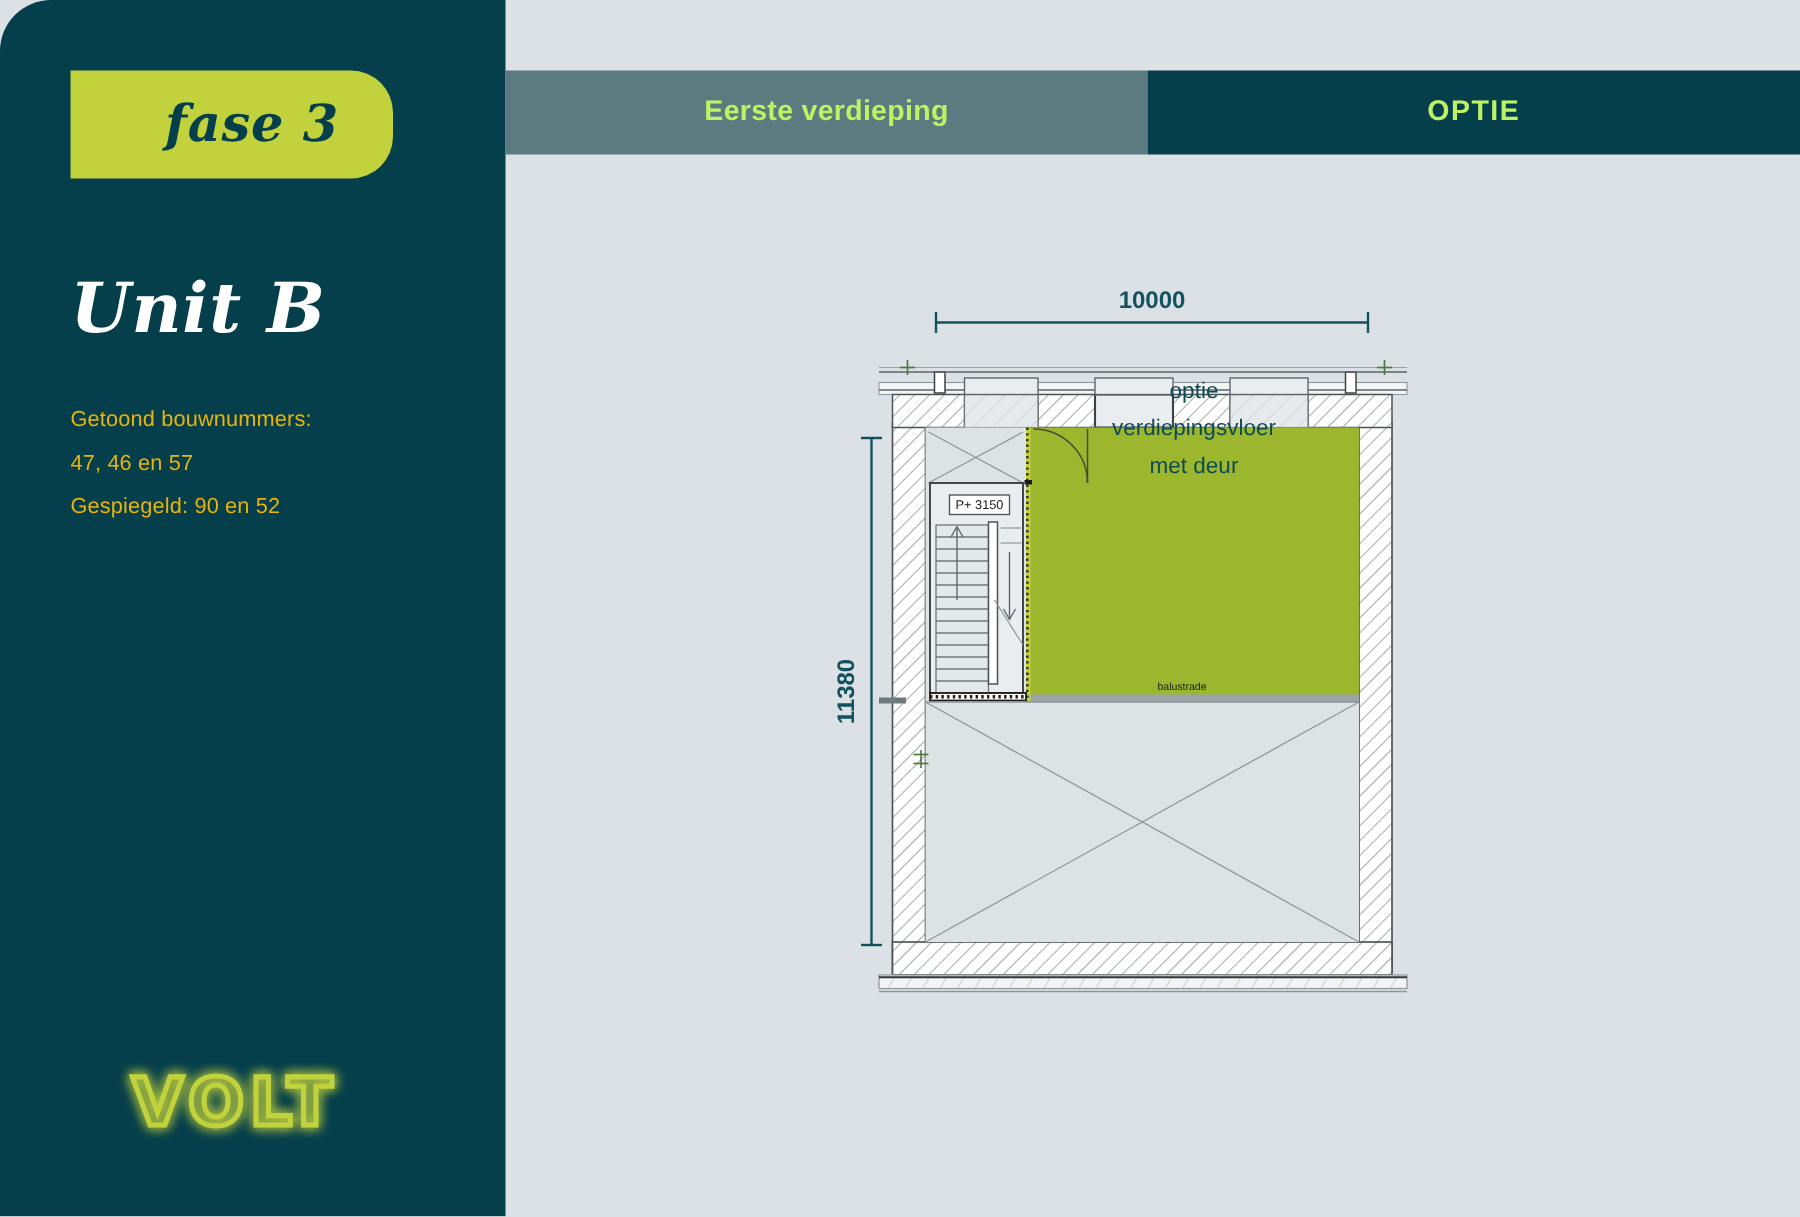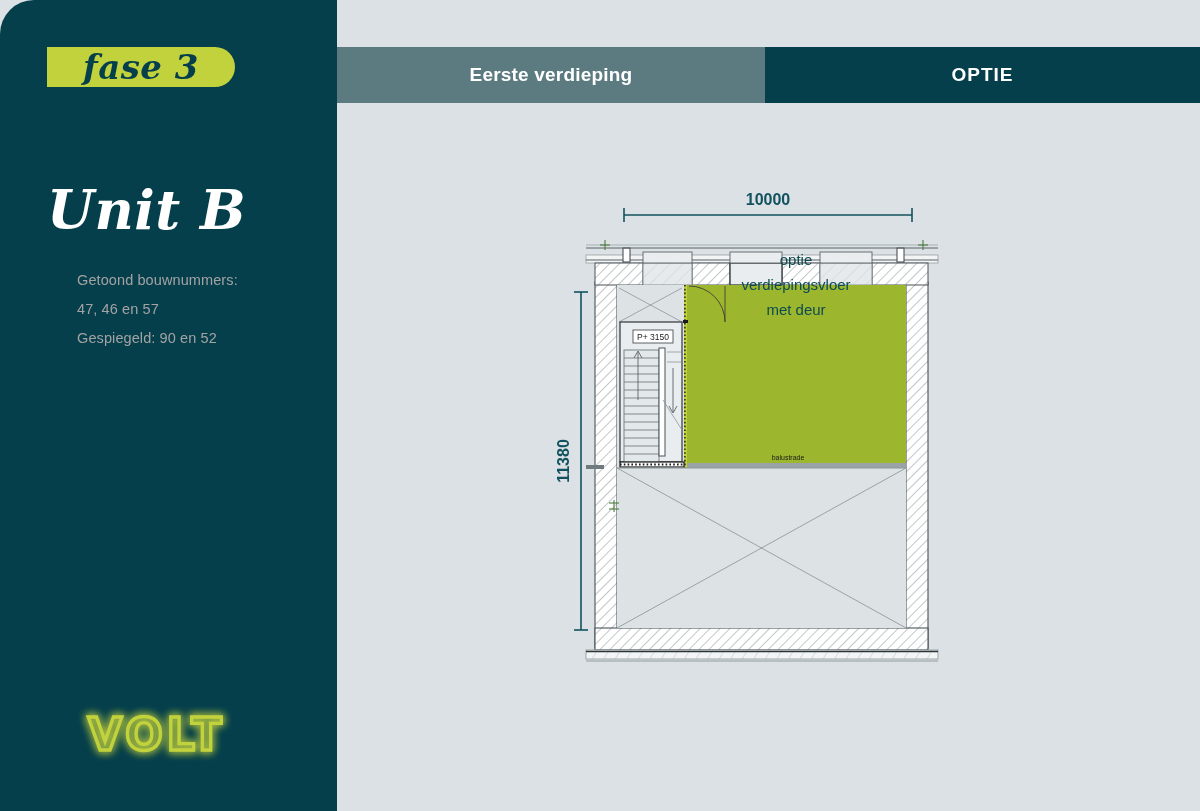"fase 3" .fase-badge { height: 40px -> 72px; padding-left: none -> 27px }
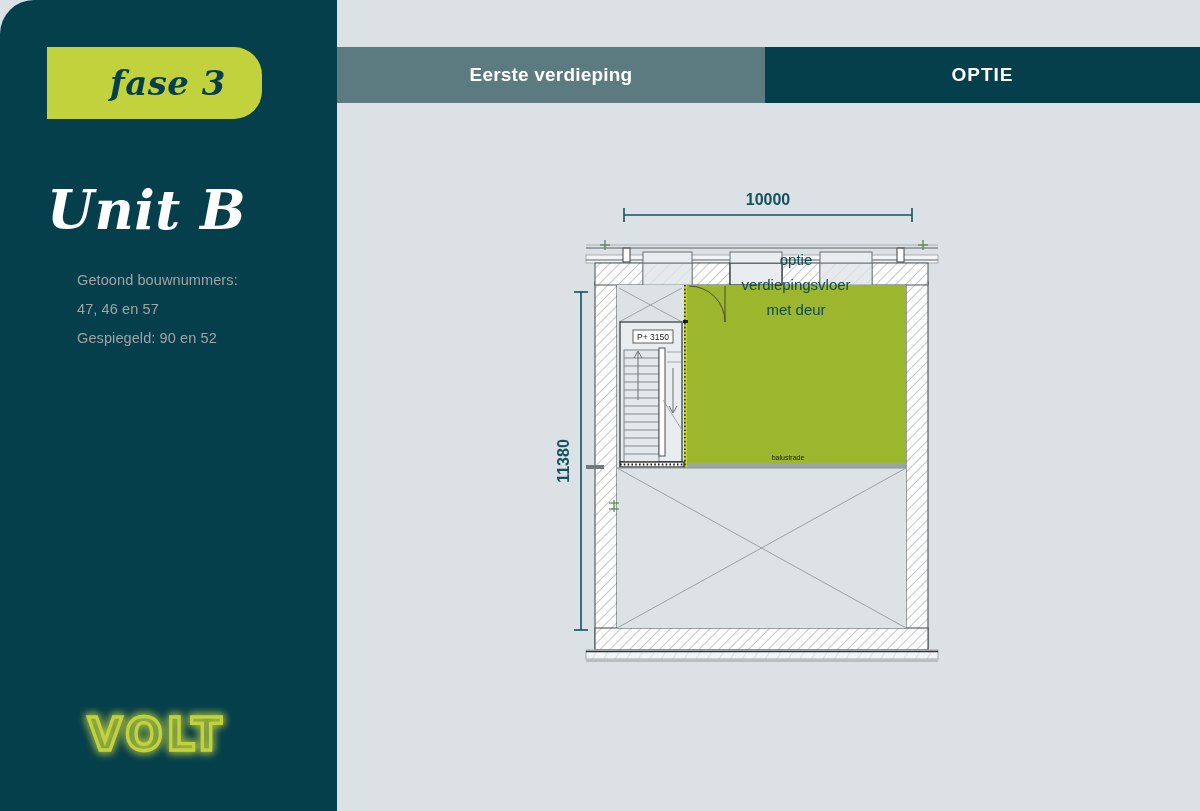"Eerste verdieping" .hdr-left span,.hdr-right span { color: #ffffff -> #bef264 }
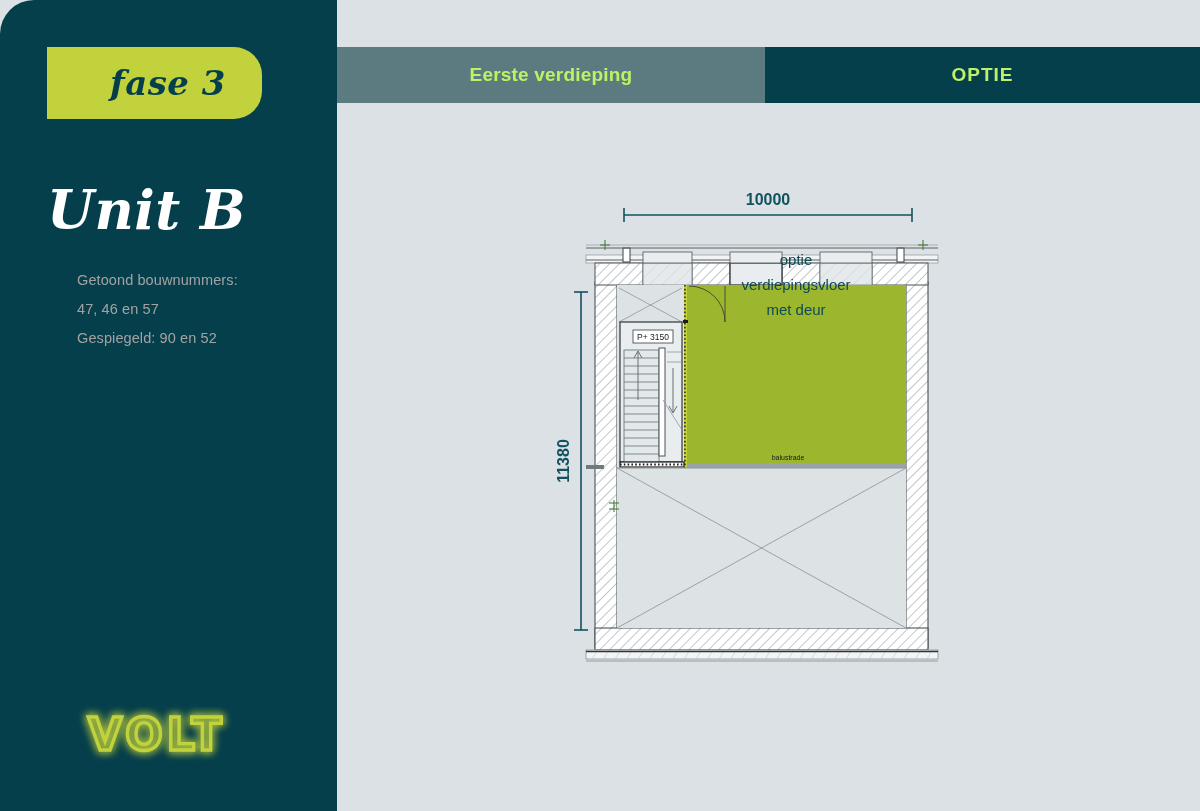"Unit B" .unit-title { font-size: 54px -> 46px }
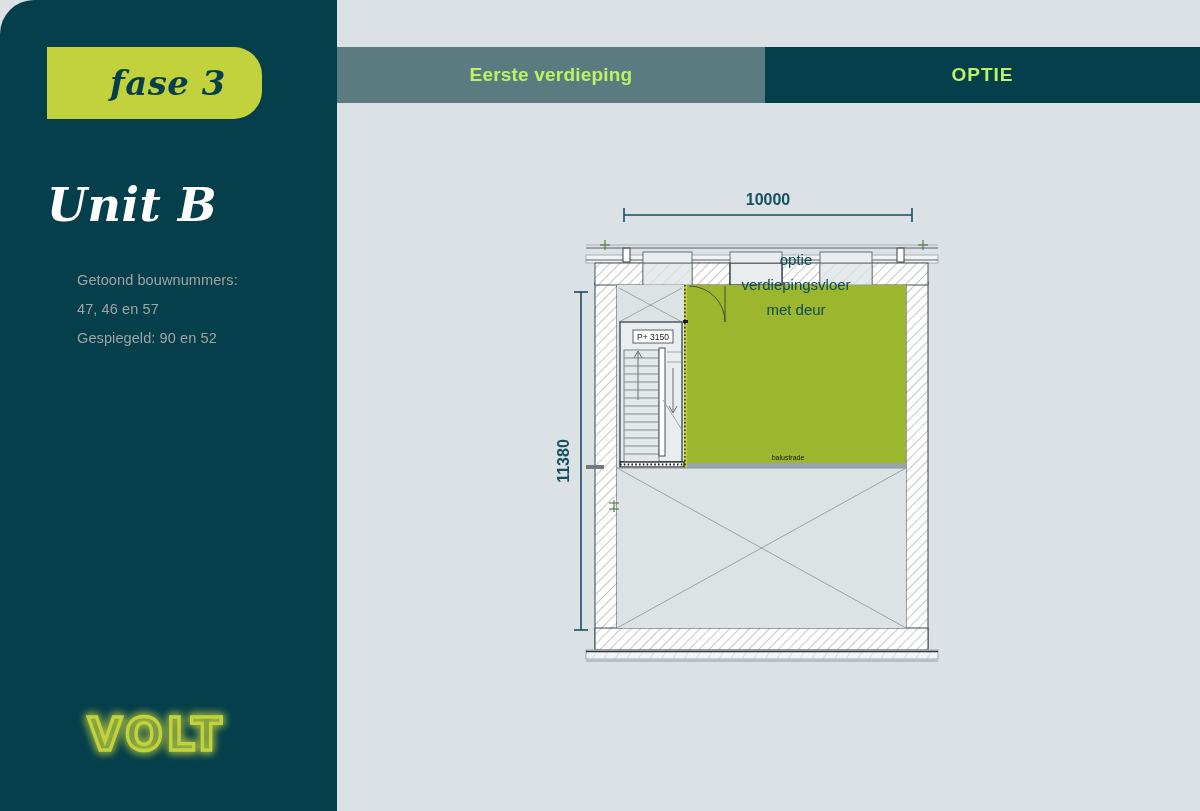"Getoond bouwnummers:" .meta div { color: #a3a3a3 -> #eab308; margin-left: 30px -> none }
